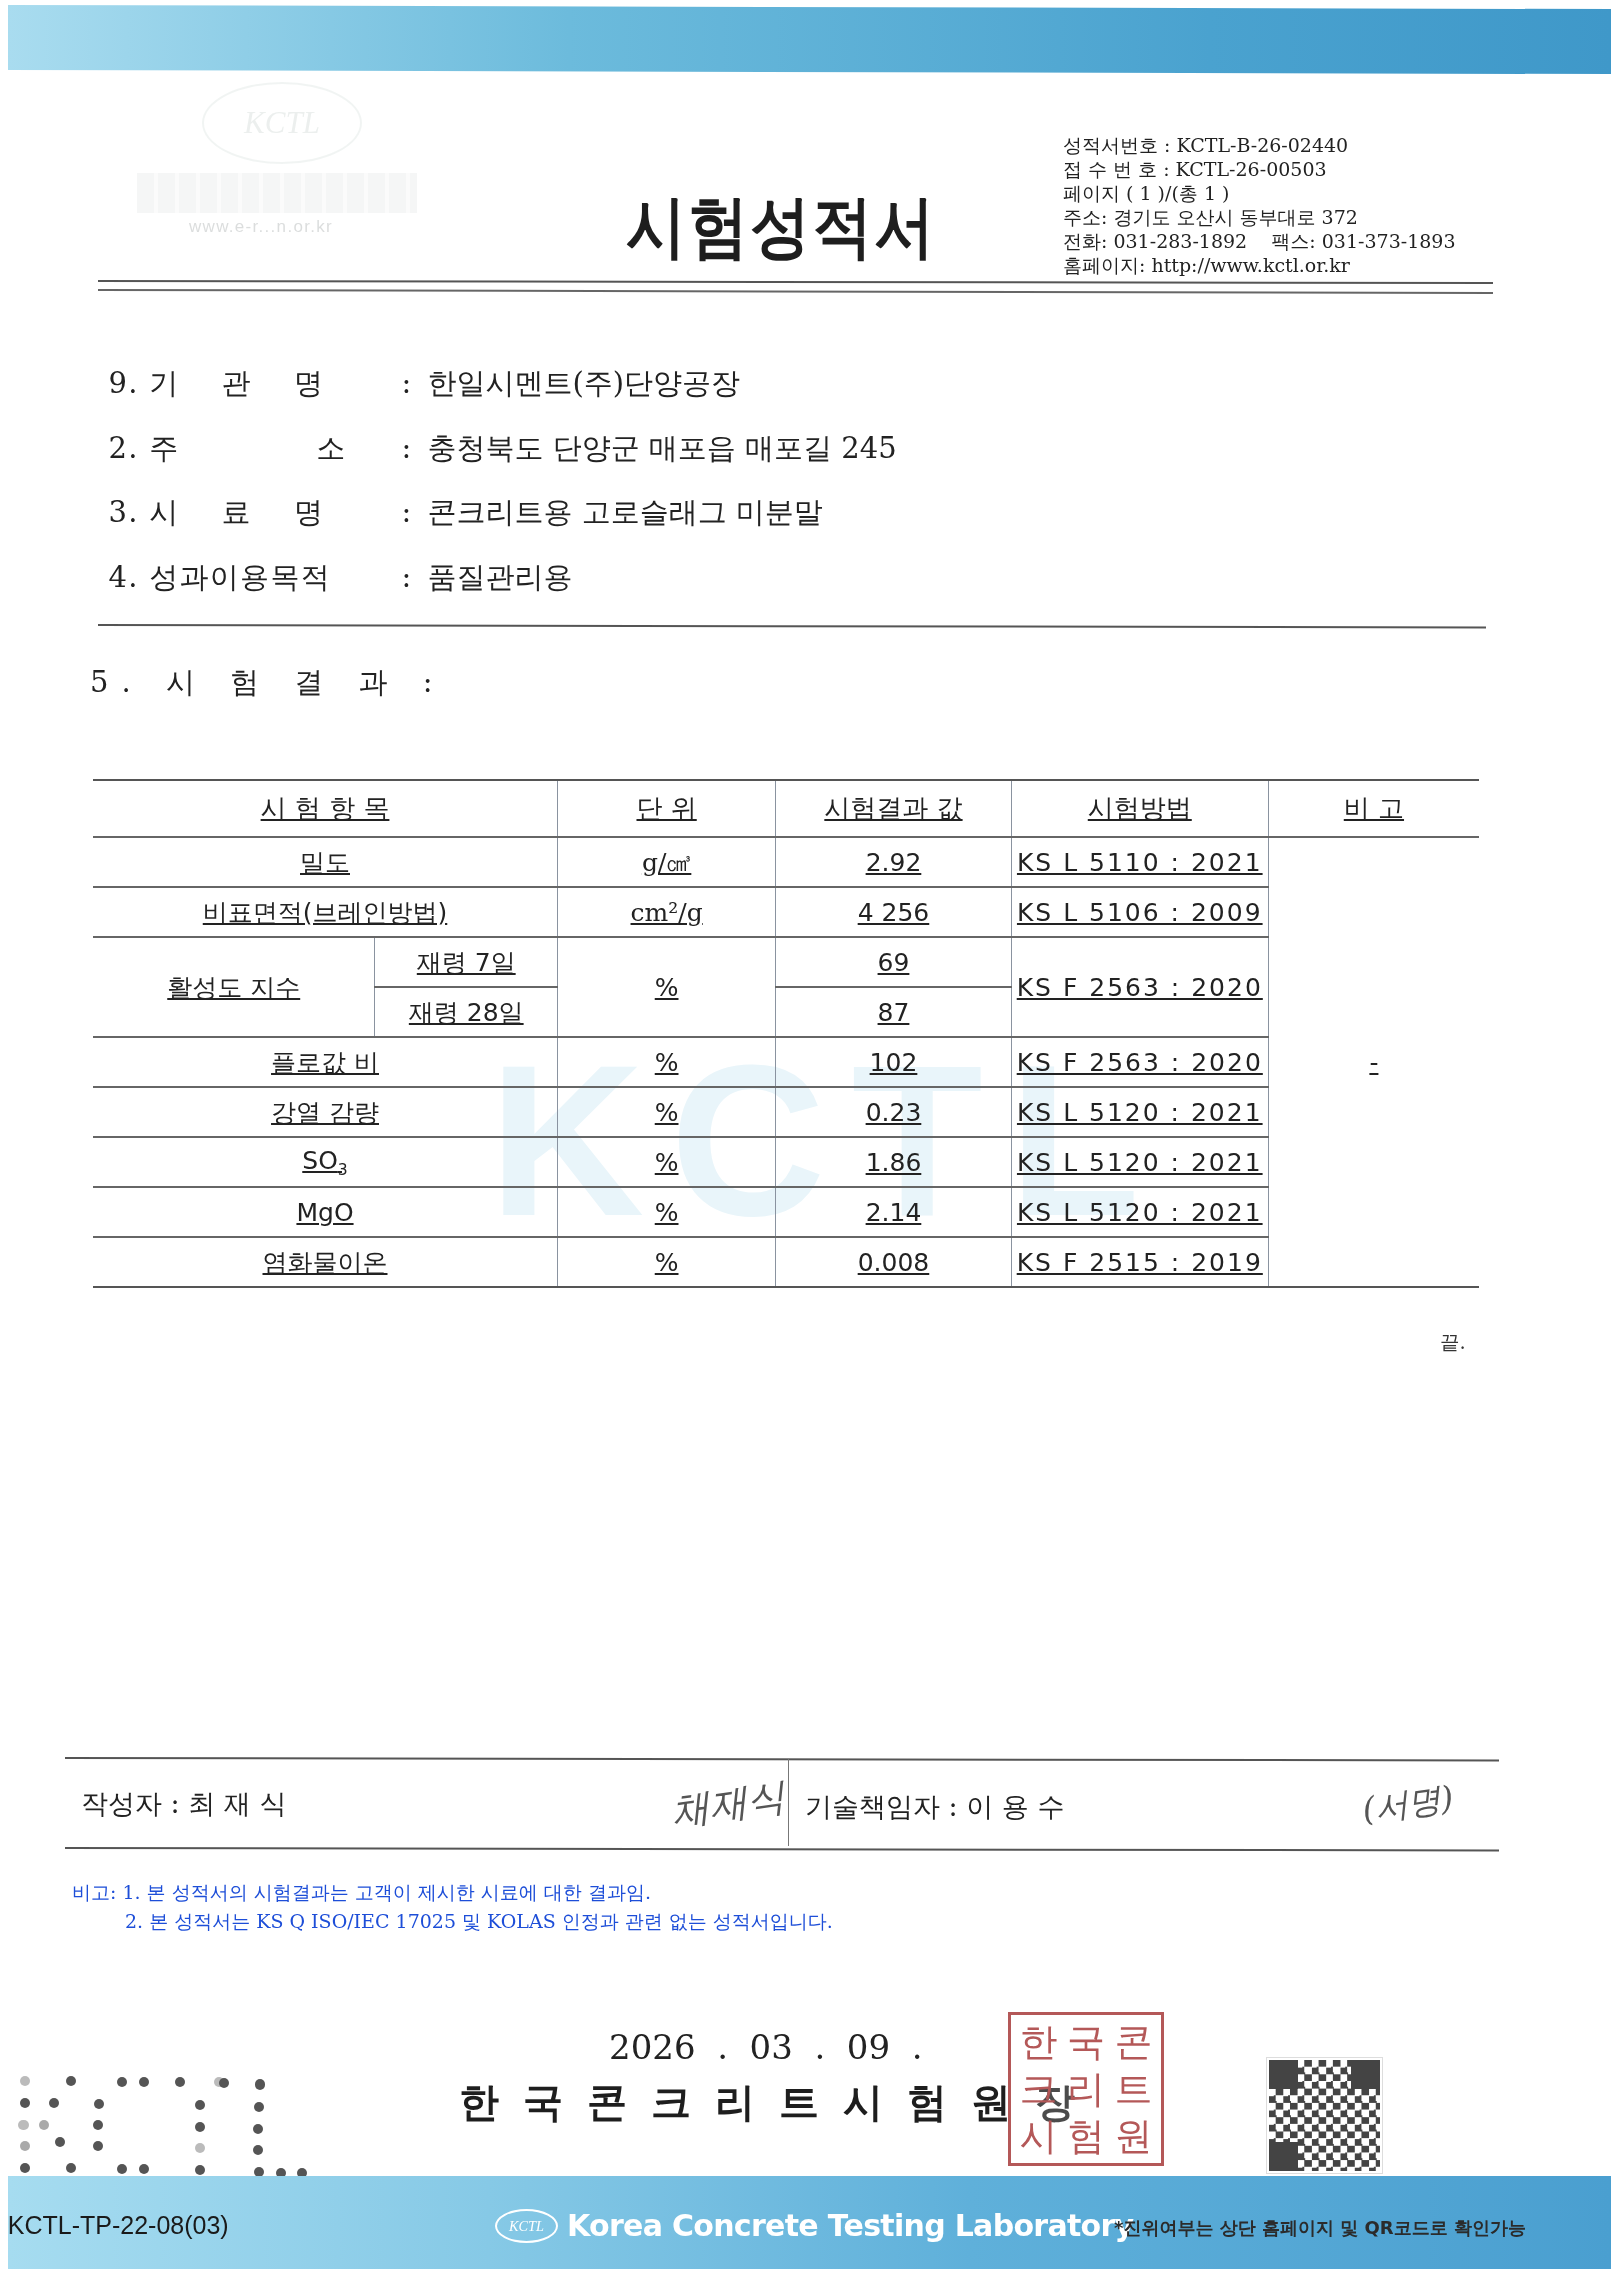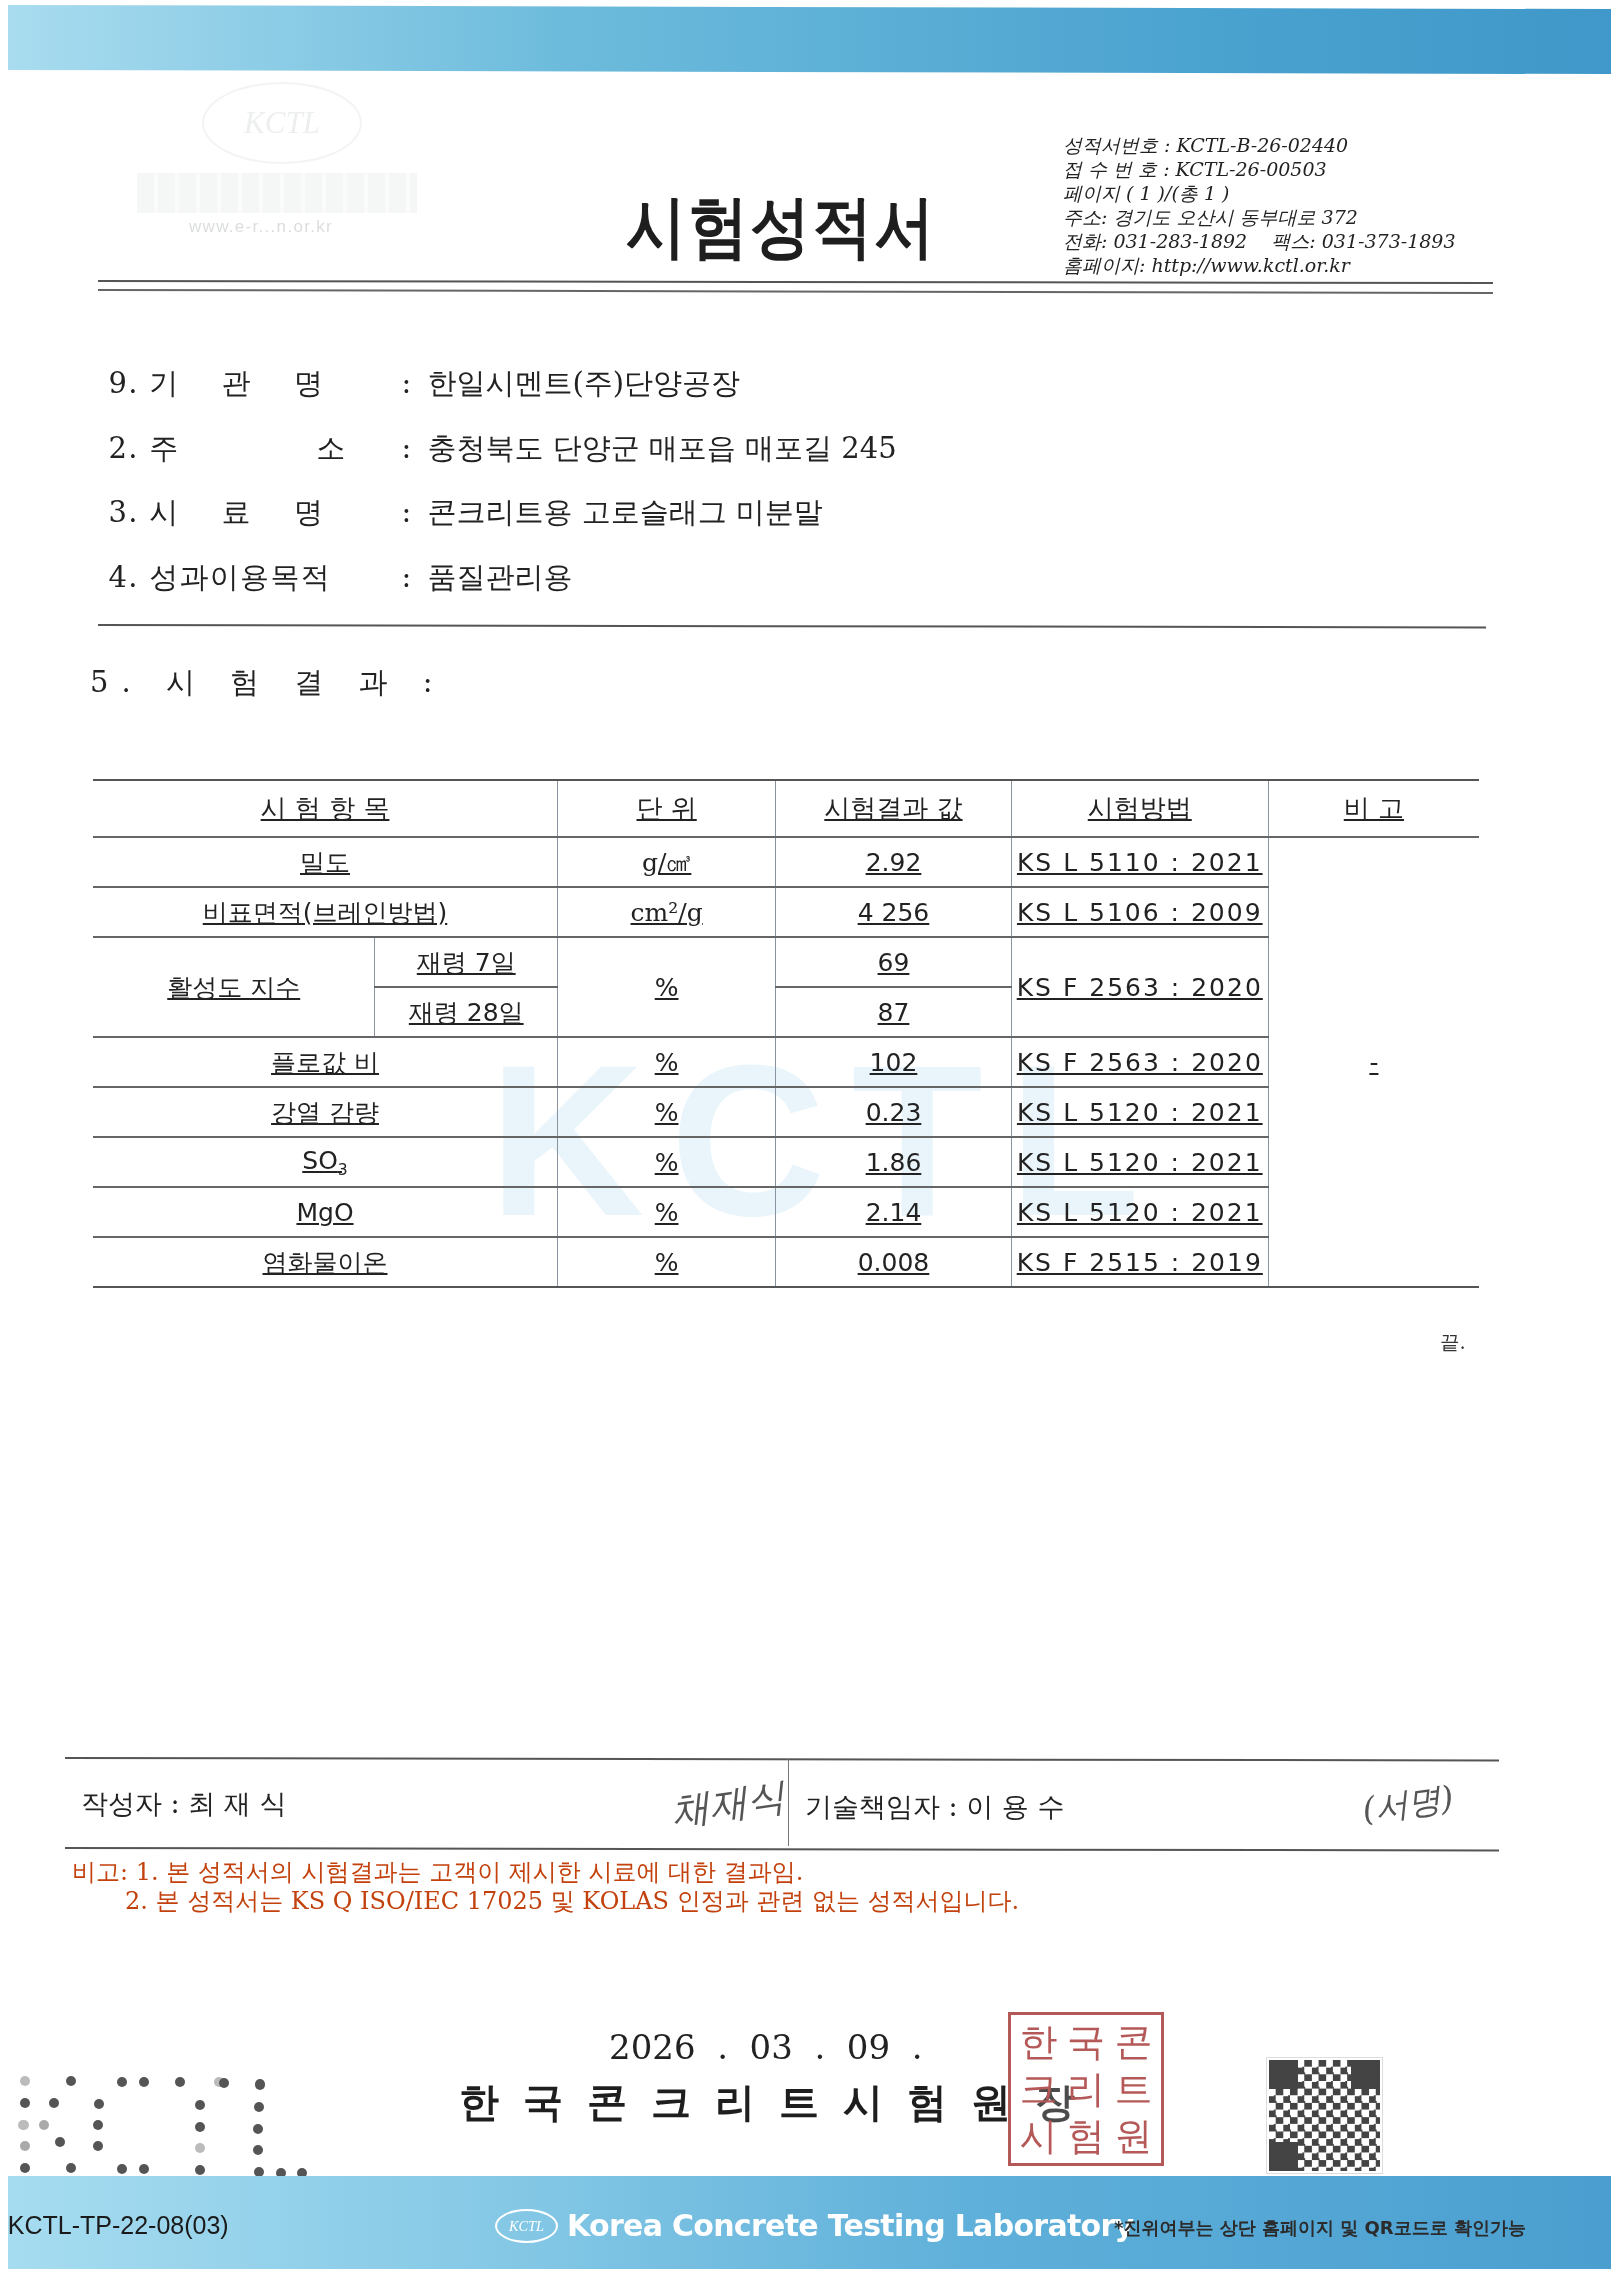"성적서번호 : KCTL-B-26-02440" .meta-line { font-style: italic -> none }
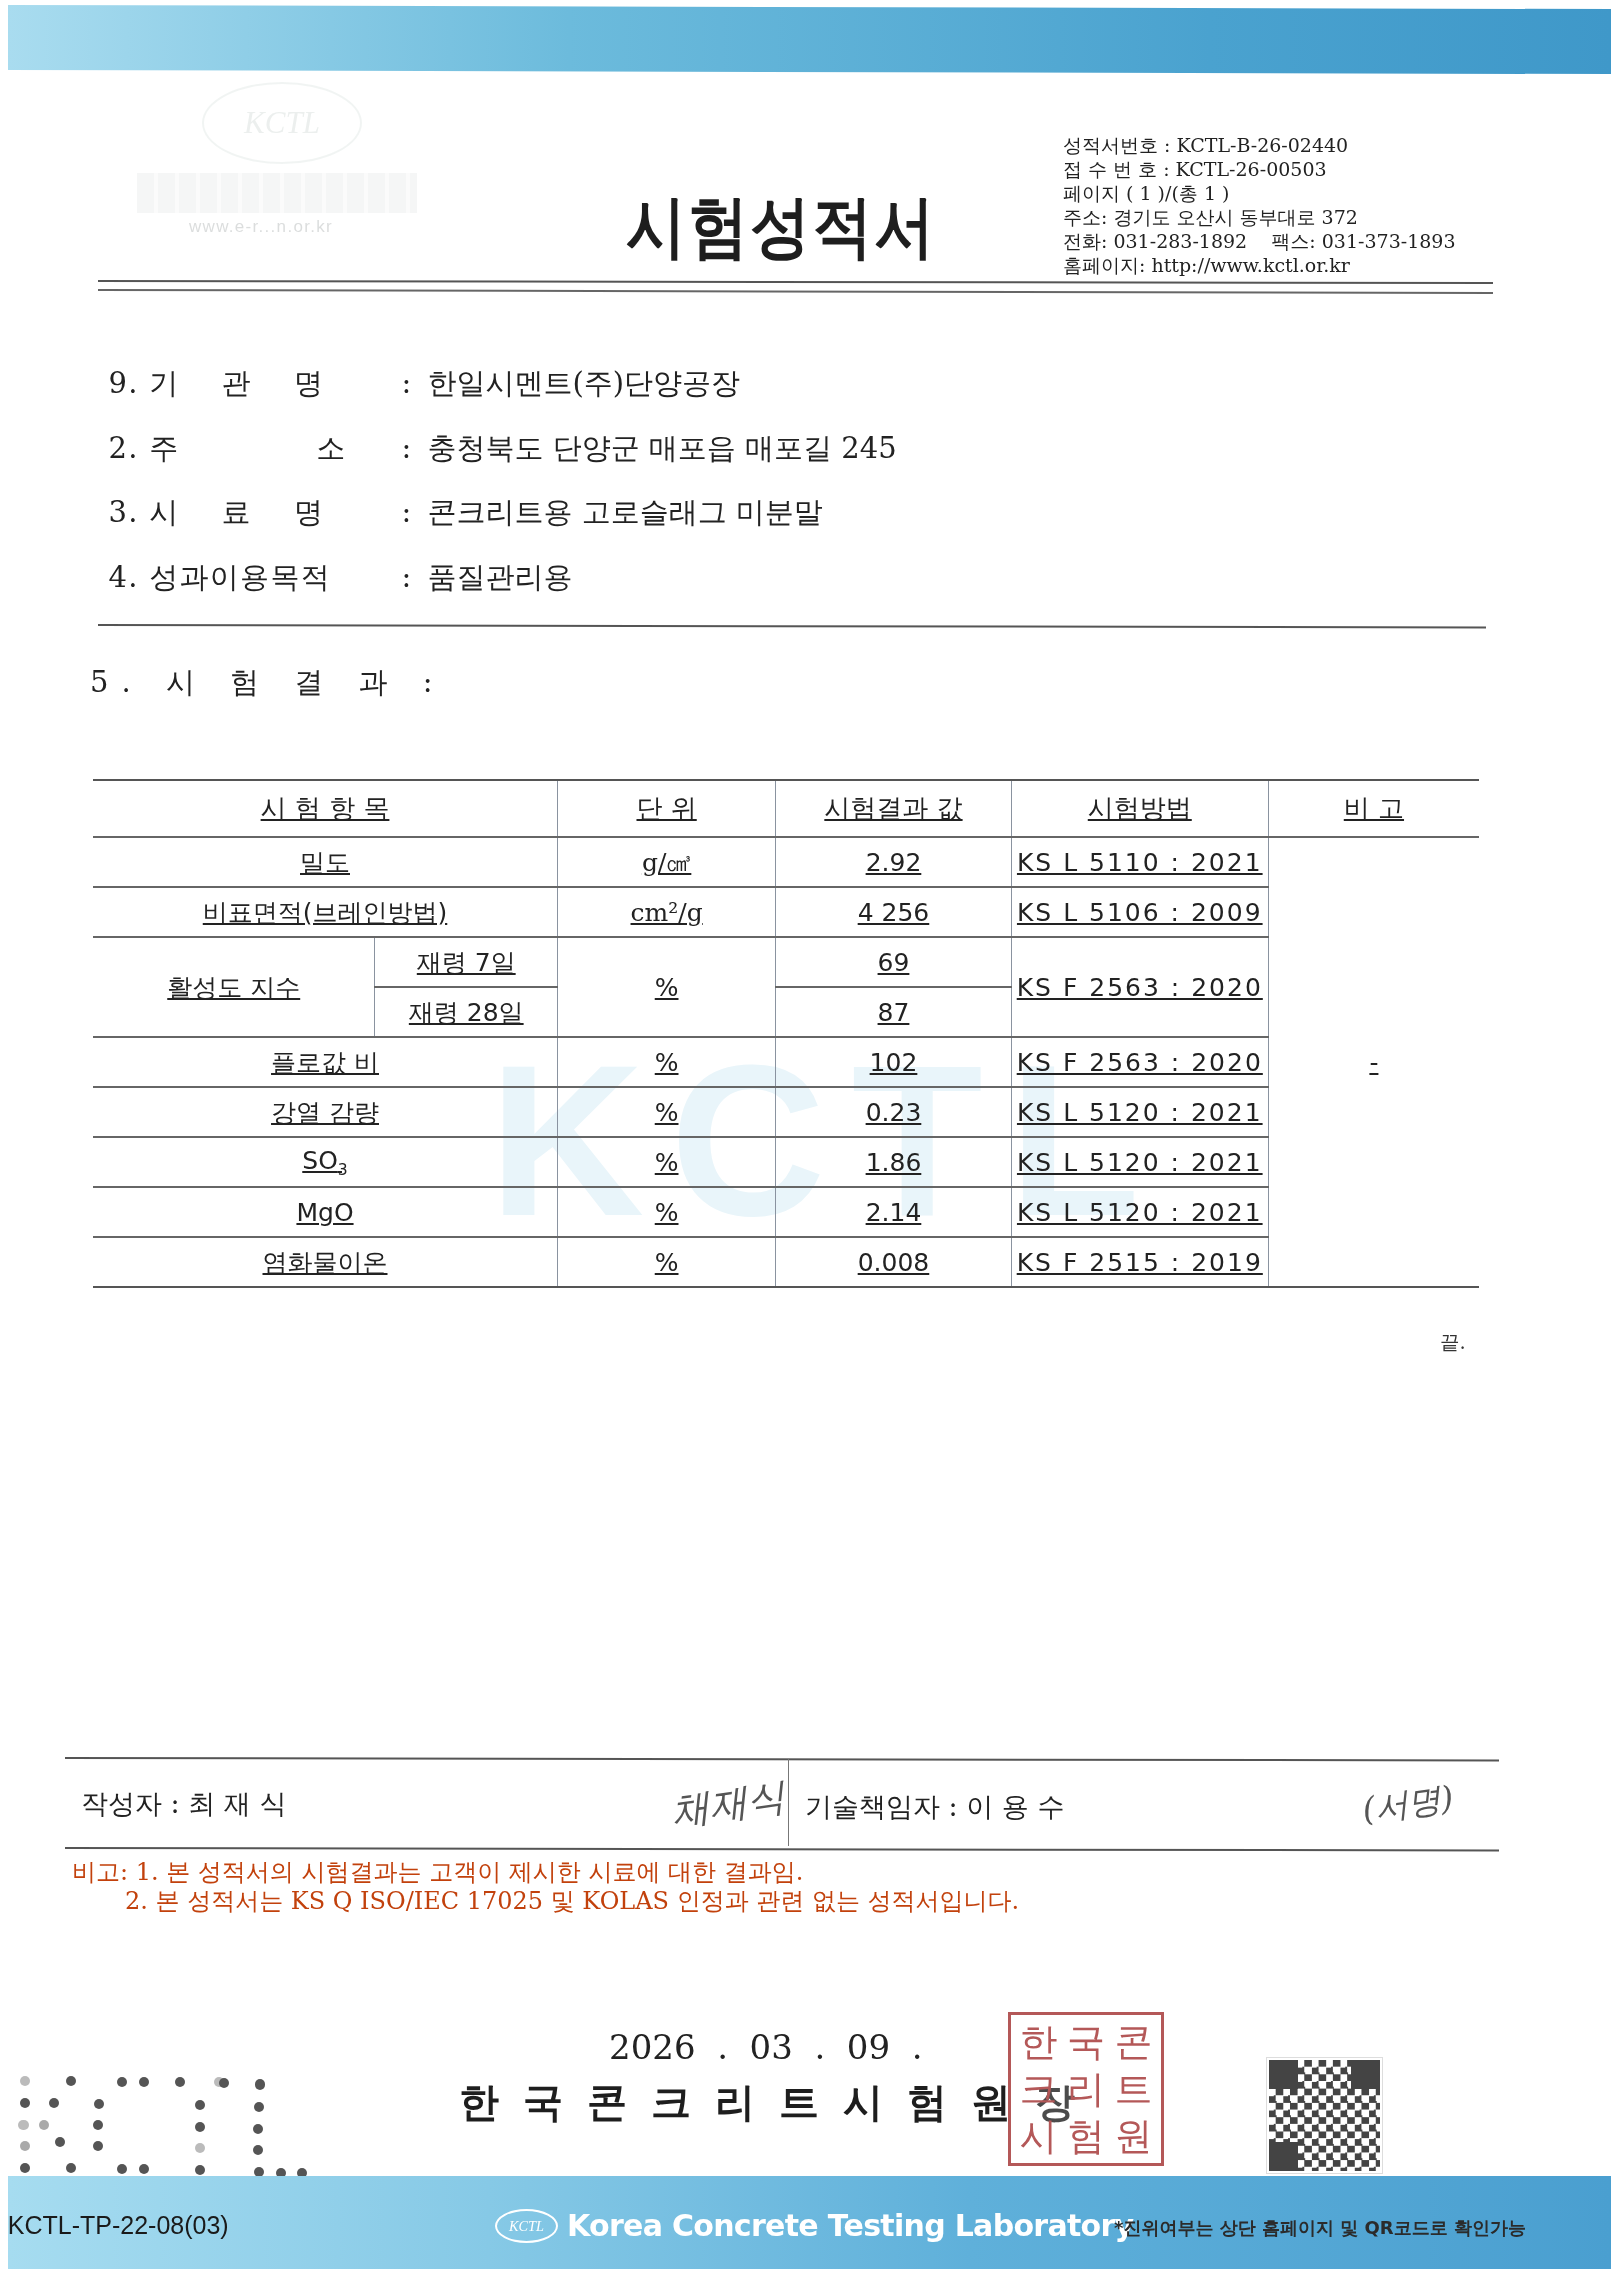"비고: 1. 본 성적서의 시험결과는" .notes { color: #c2410c -> #1d4ed8; font-size: 24px -> 19px; margin-top: none -> 24px }
